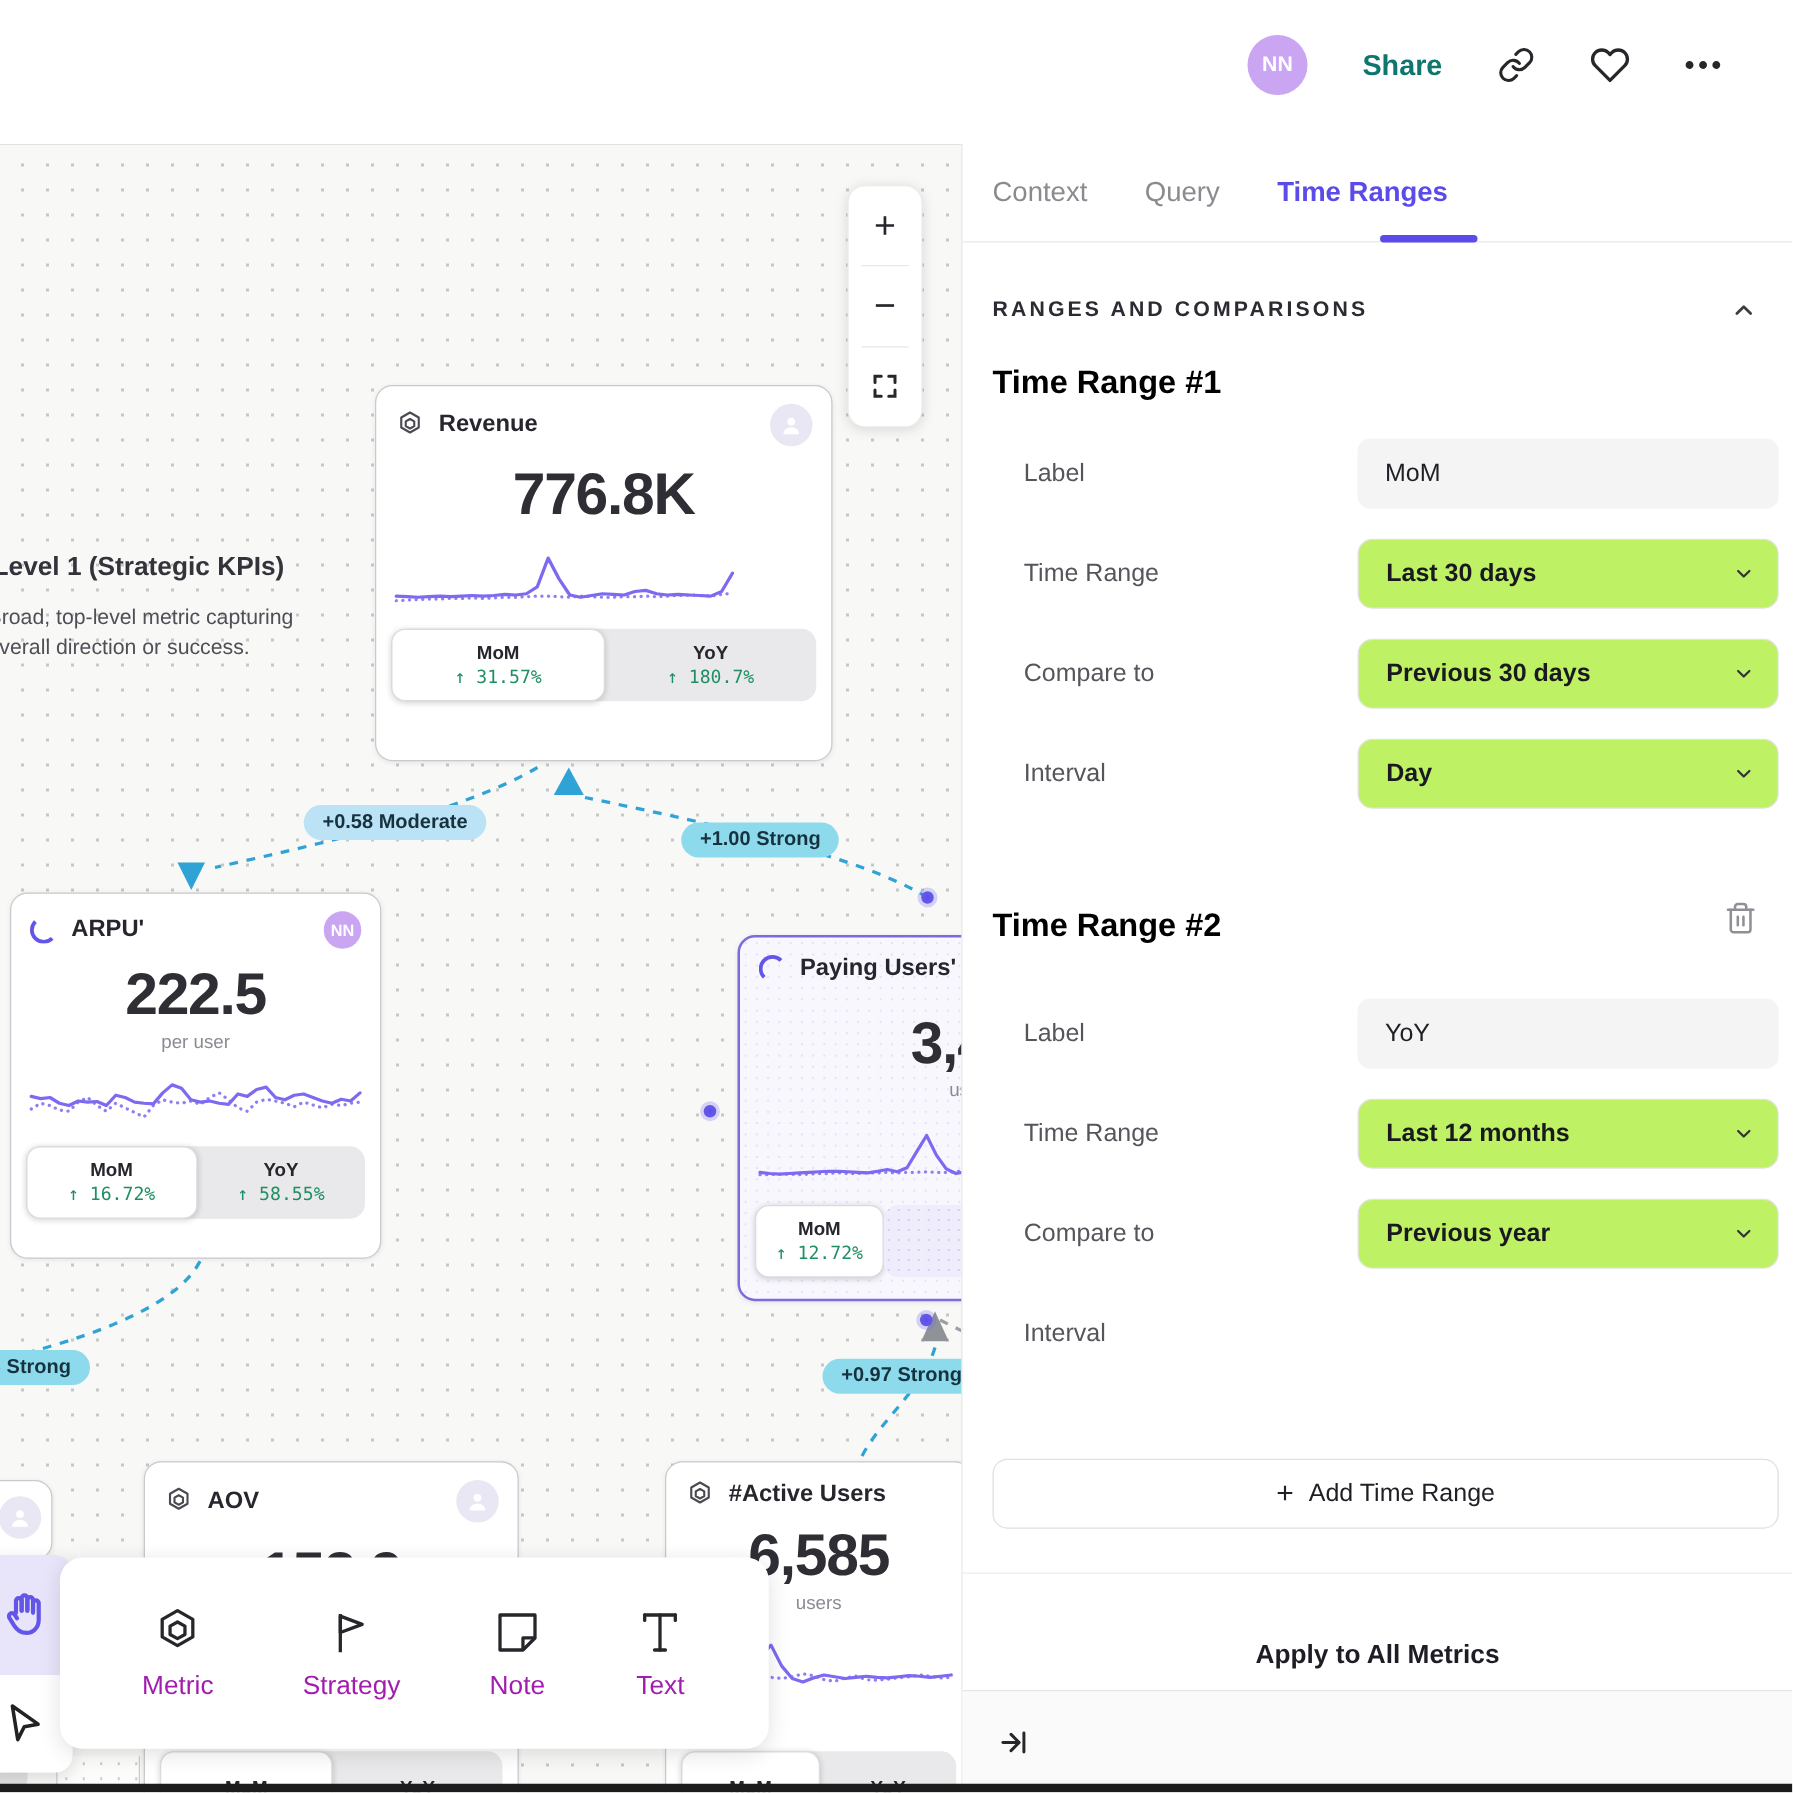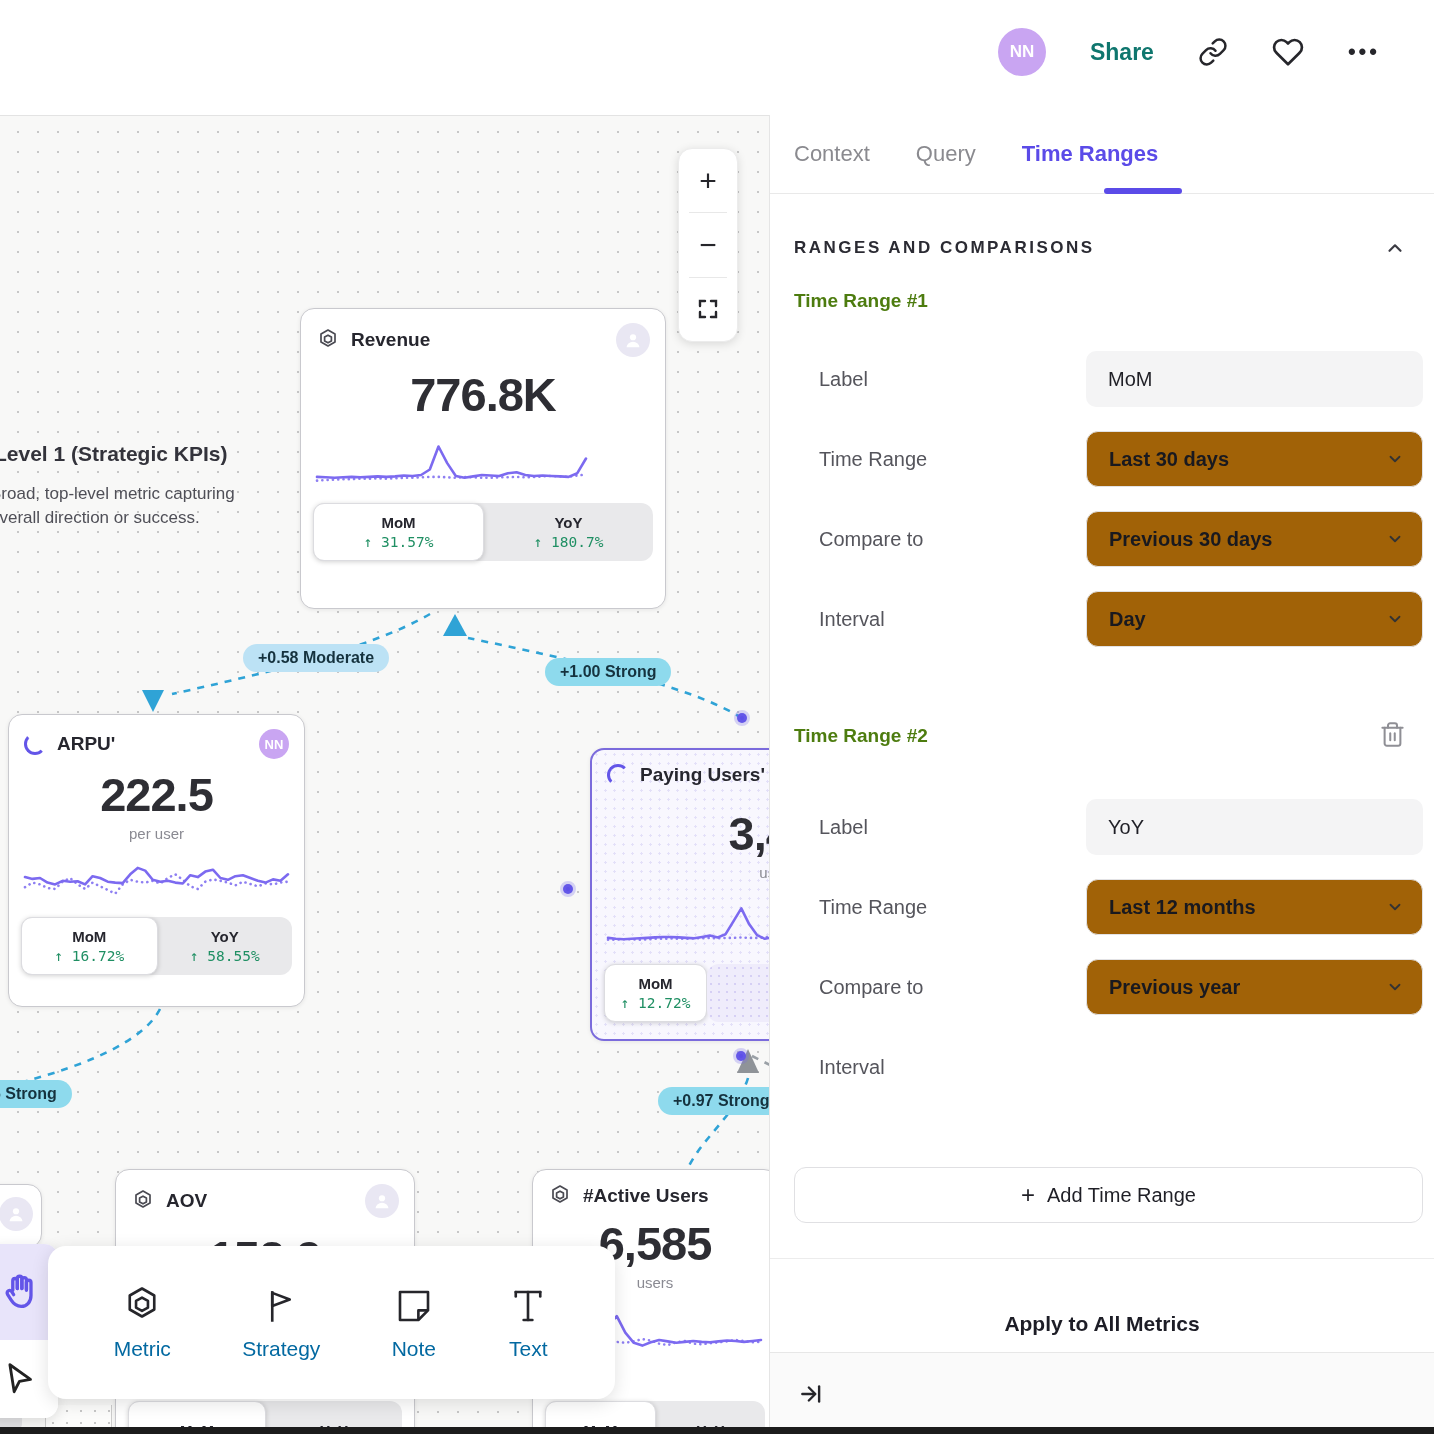"Time Range #1" .trtitle { color: #4d7c0f -> #000000; font-size: 19px -> 26px }
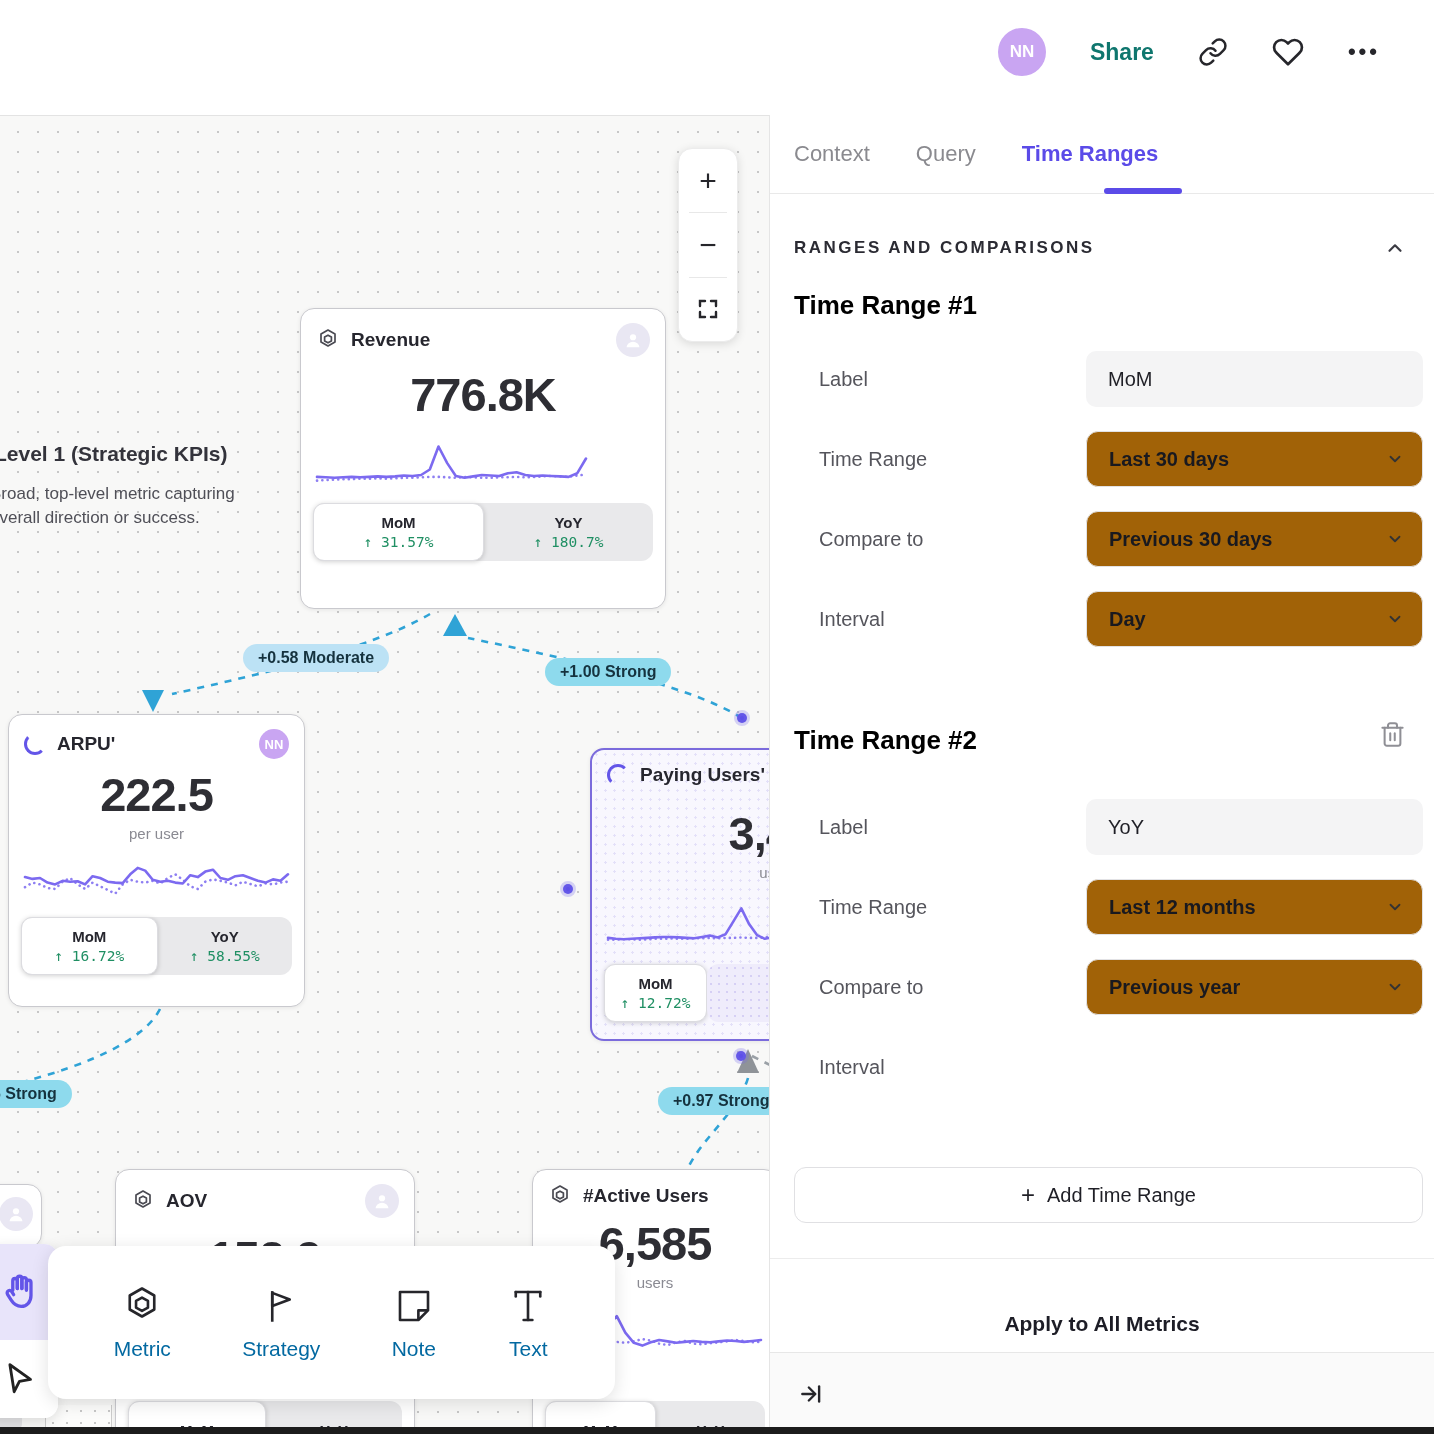"Last 30 days" .select { background: #a16207 -> #bef264 }
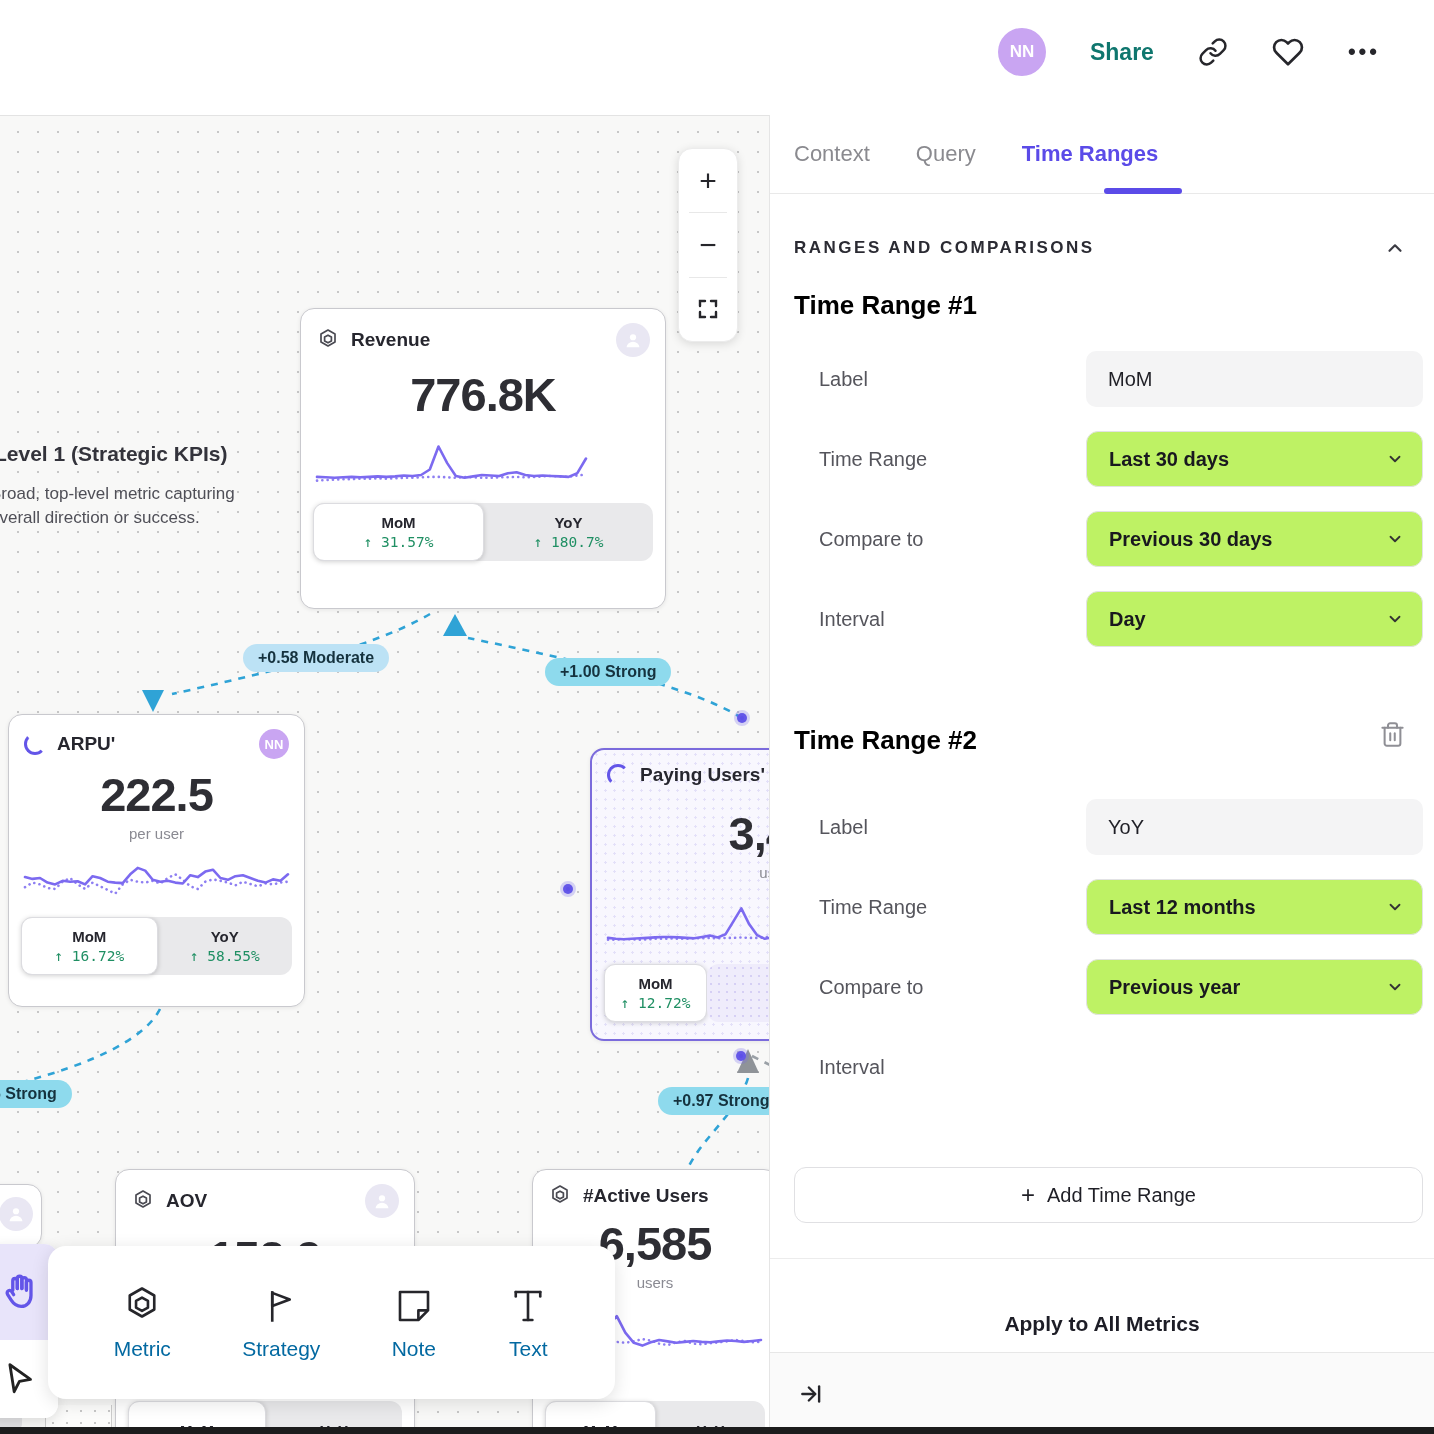"Metric" .titem .tlabel { color: #0369a1 -> #a21caf }
